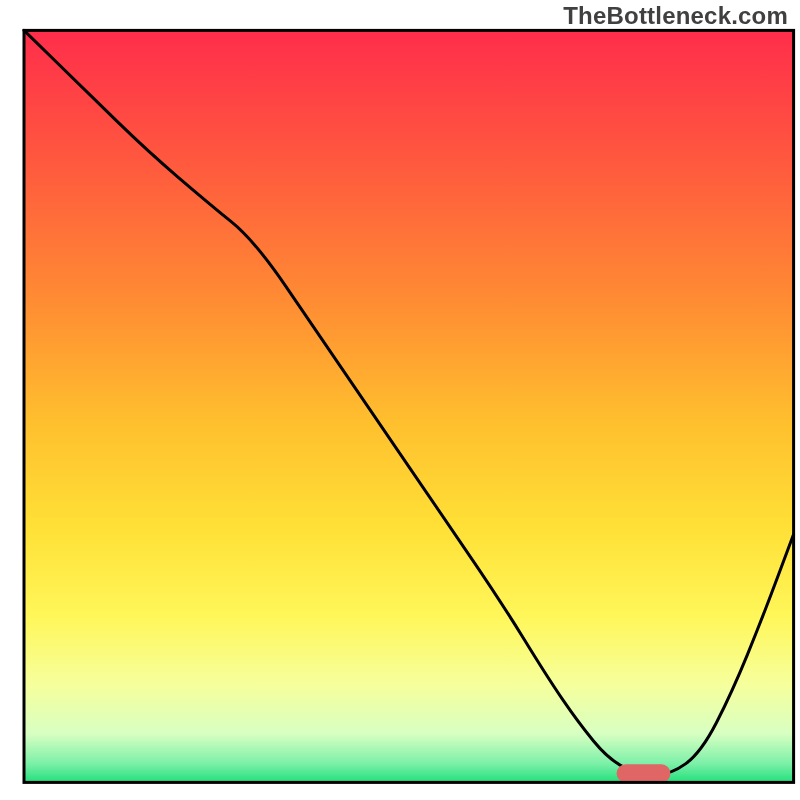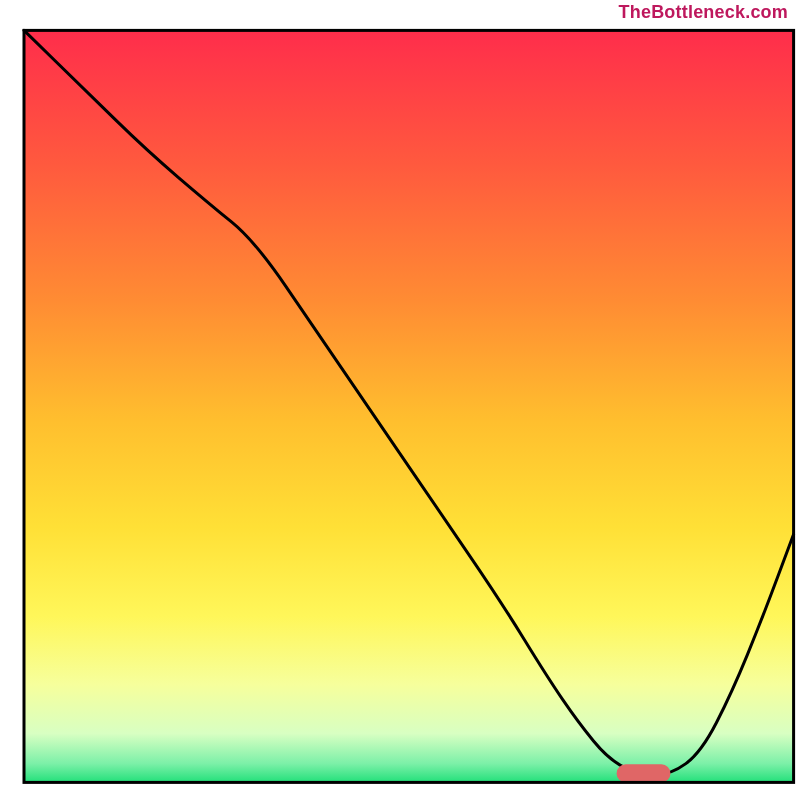"TheBottleneck.com" .watermark { color: #be185d -> #404040; font-size: 18px -> 24px }
